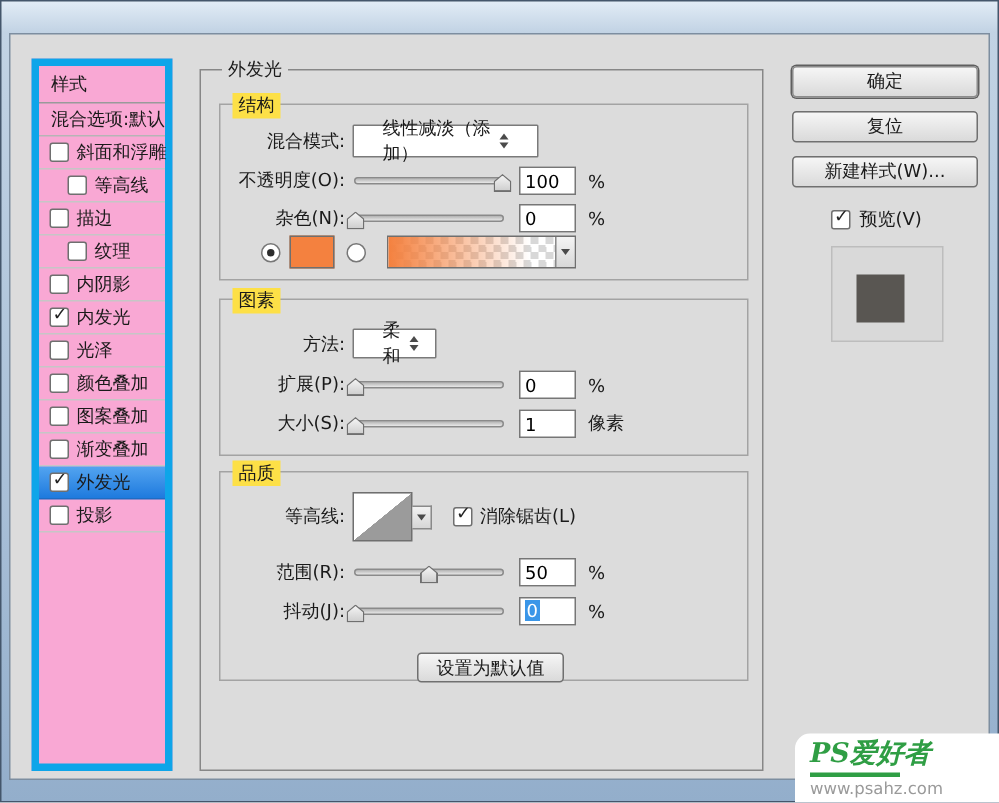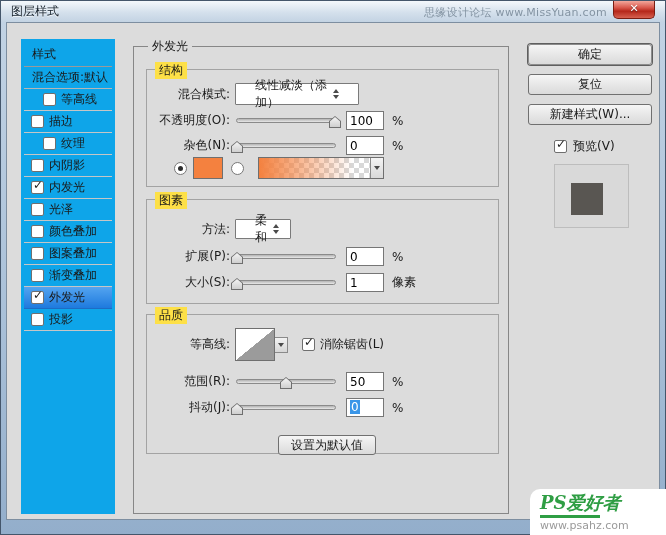"图层样式" div.titlebar { html: <div> <span>图层样式</span> <span>思缘设计论坛 www.MissYuan.com</span> <div> <span>✕</span> </div> </div> -> none }
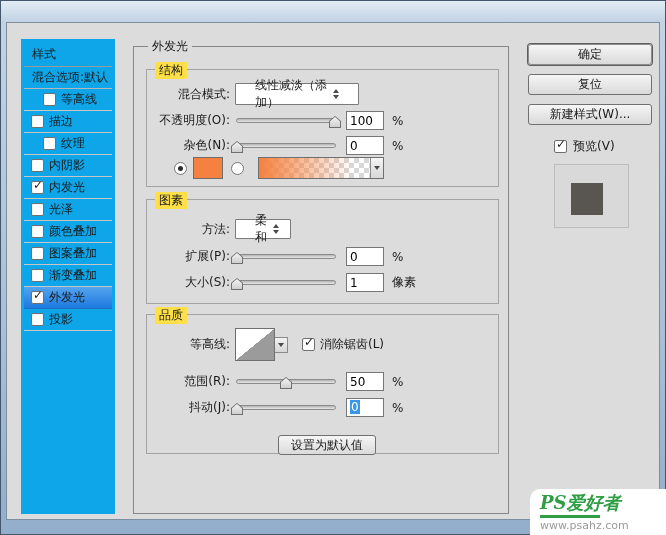"样式" .sidebar { background: #0ea5e9 -> #f9a8d4; border: 3px solid #0ea5e9 -> 5px solid #0ea5e9 }
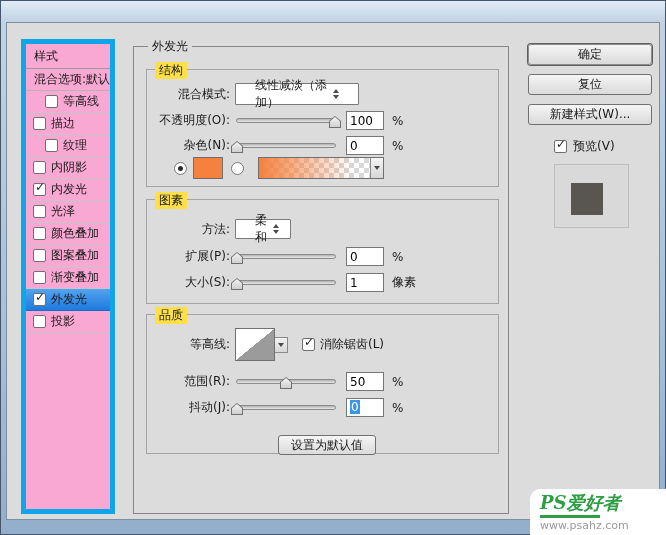"斜面和浮雕" div.sb-row { html: none -> <div> <span></span> <span>斜面和浮雕</span> </div> }
